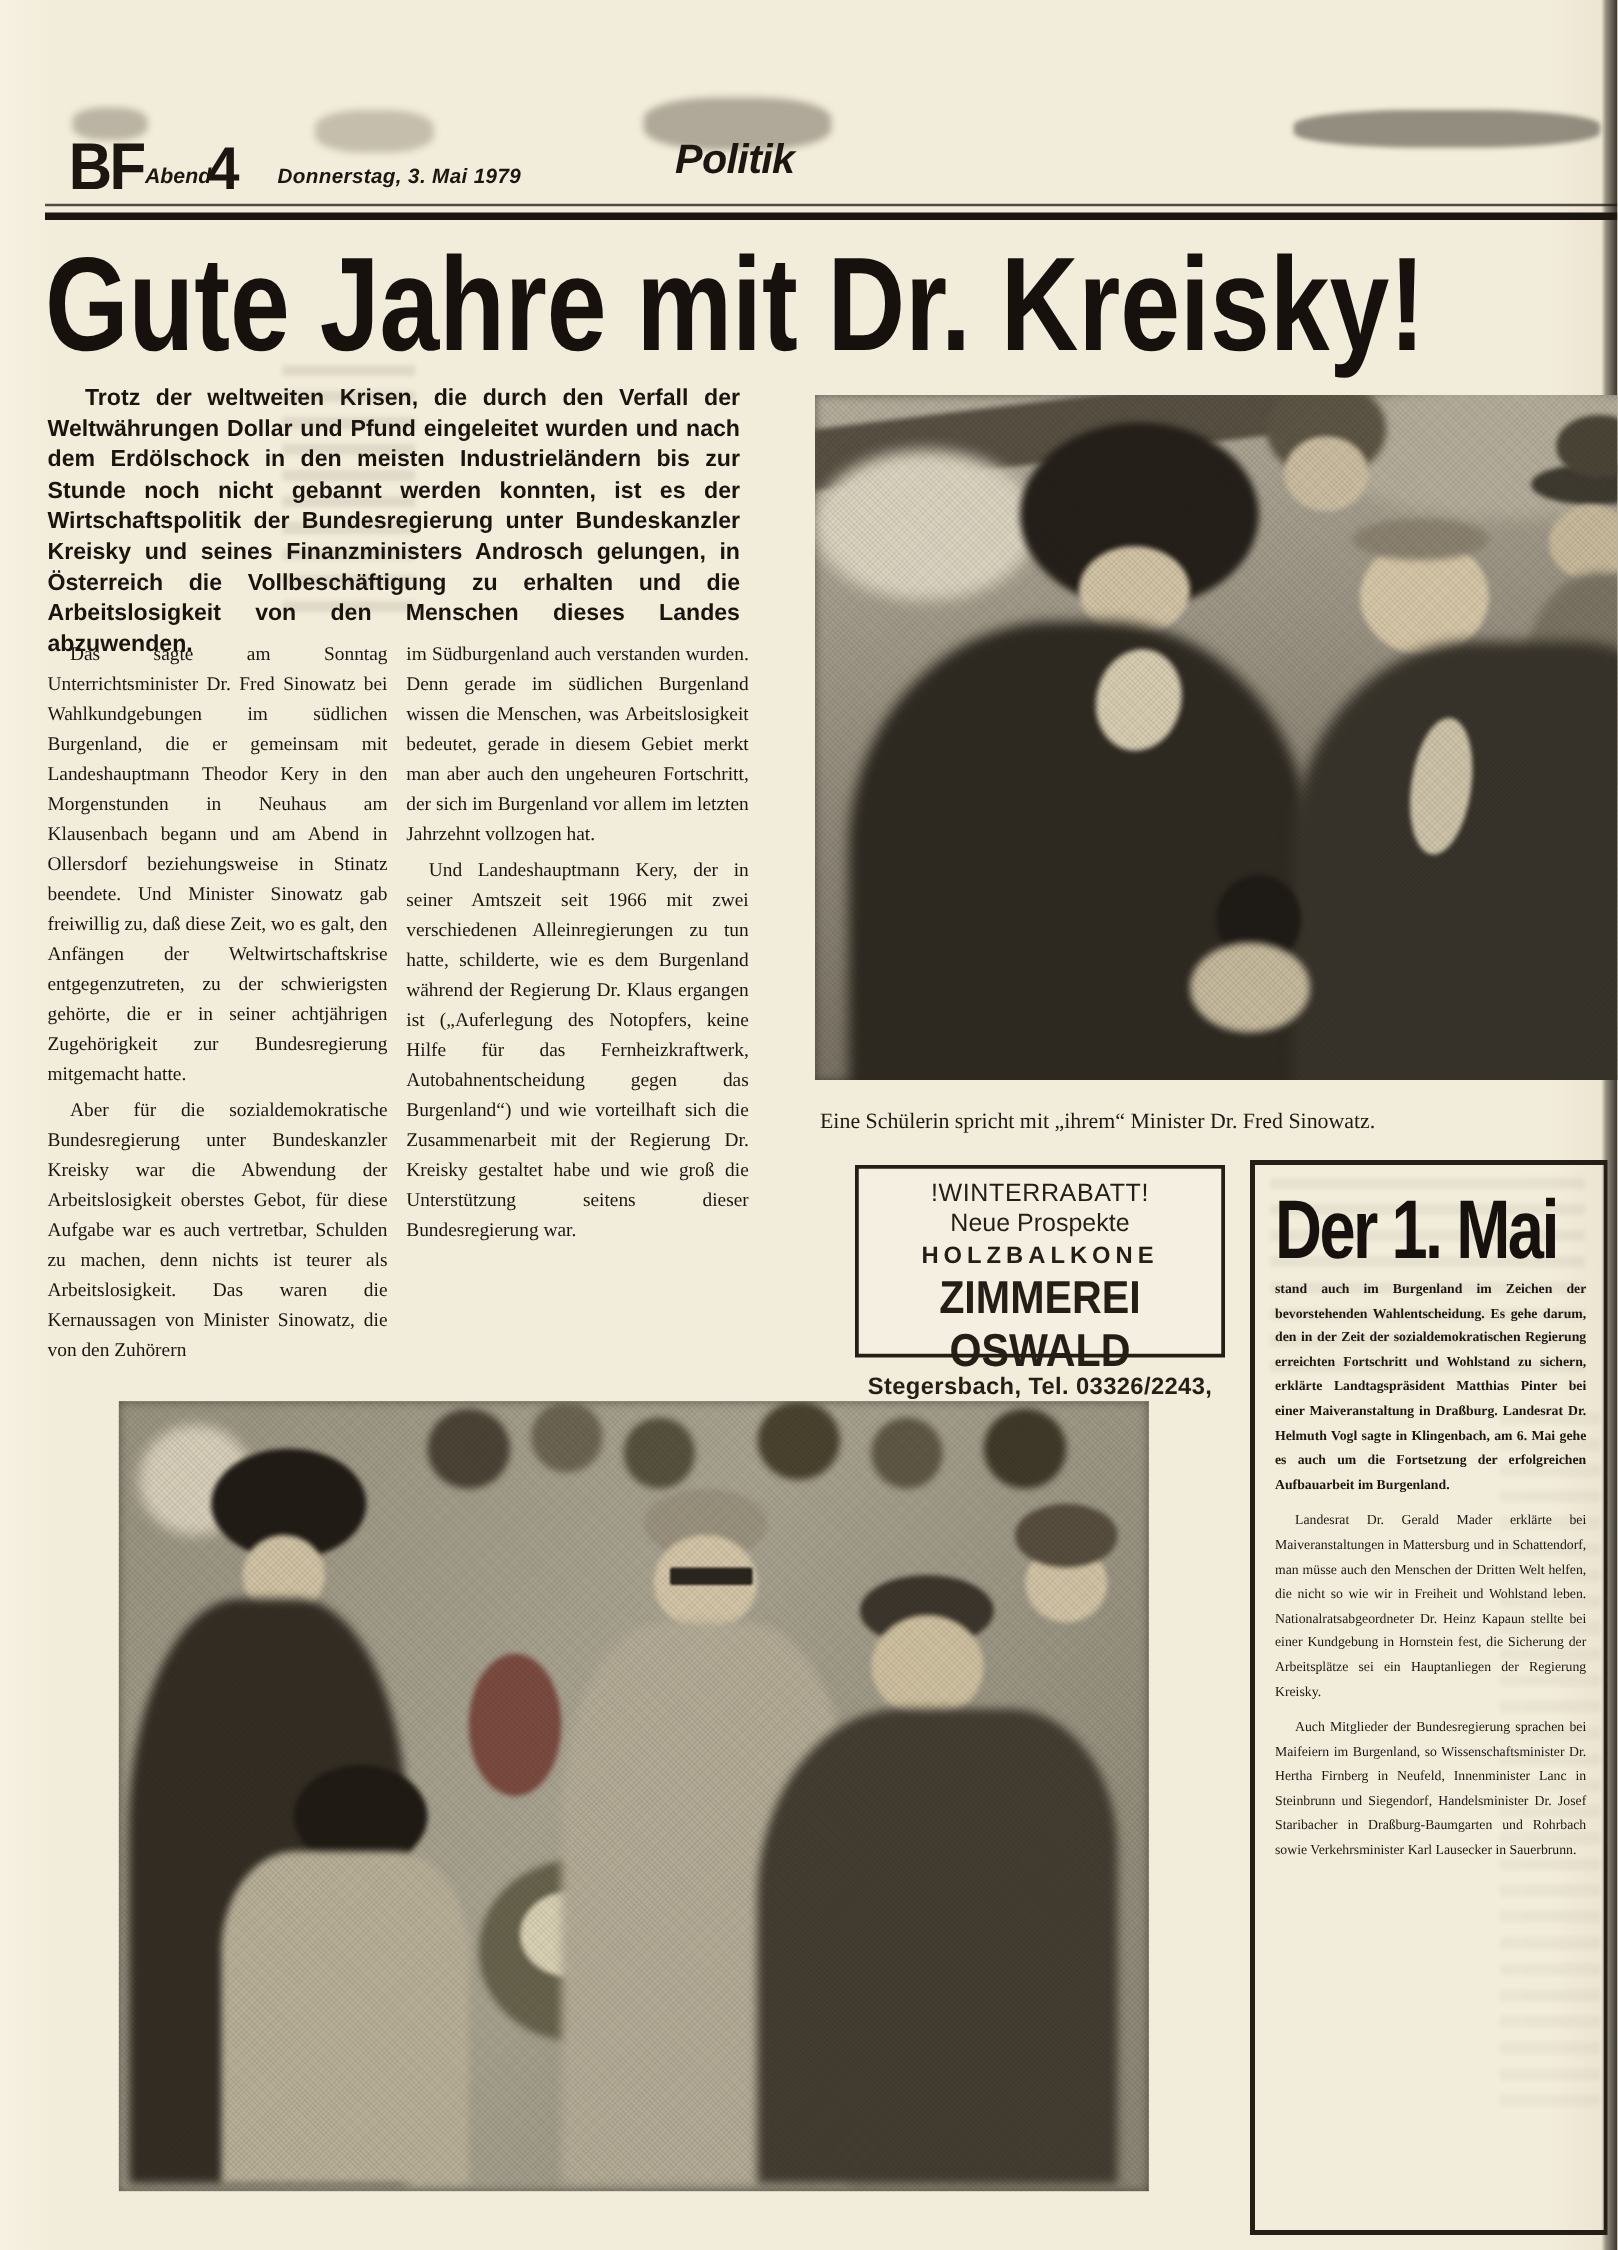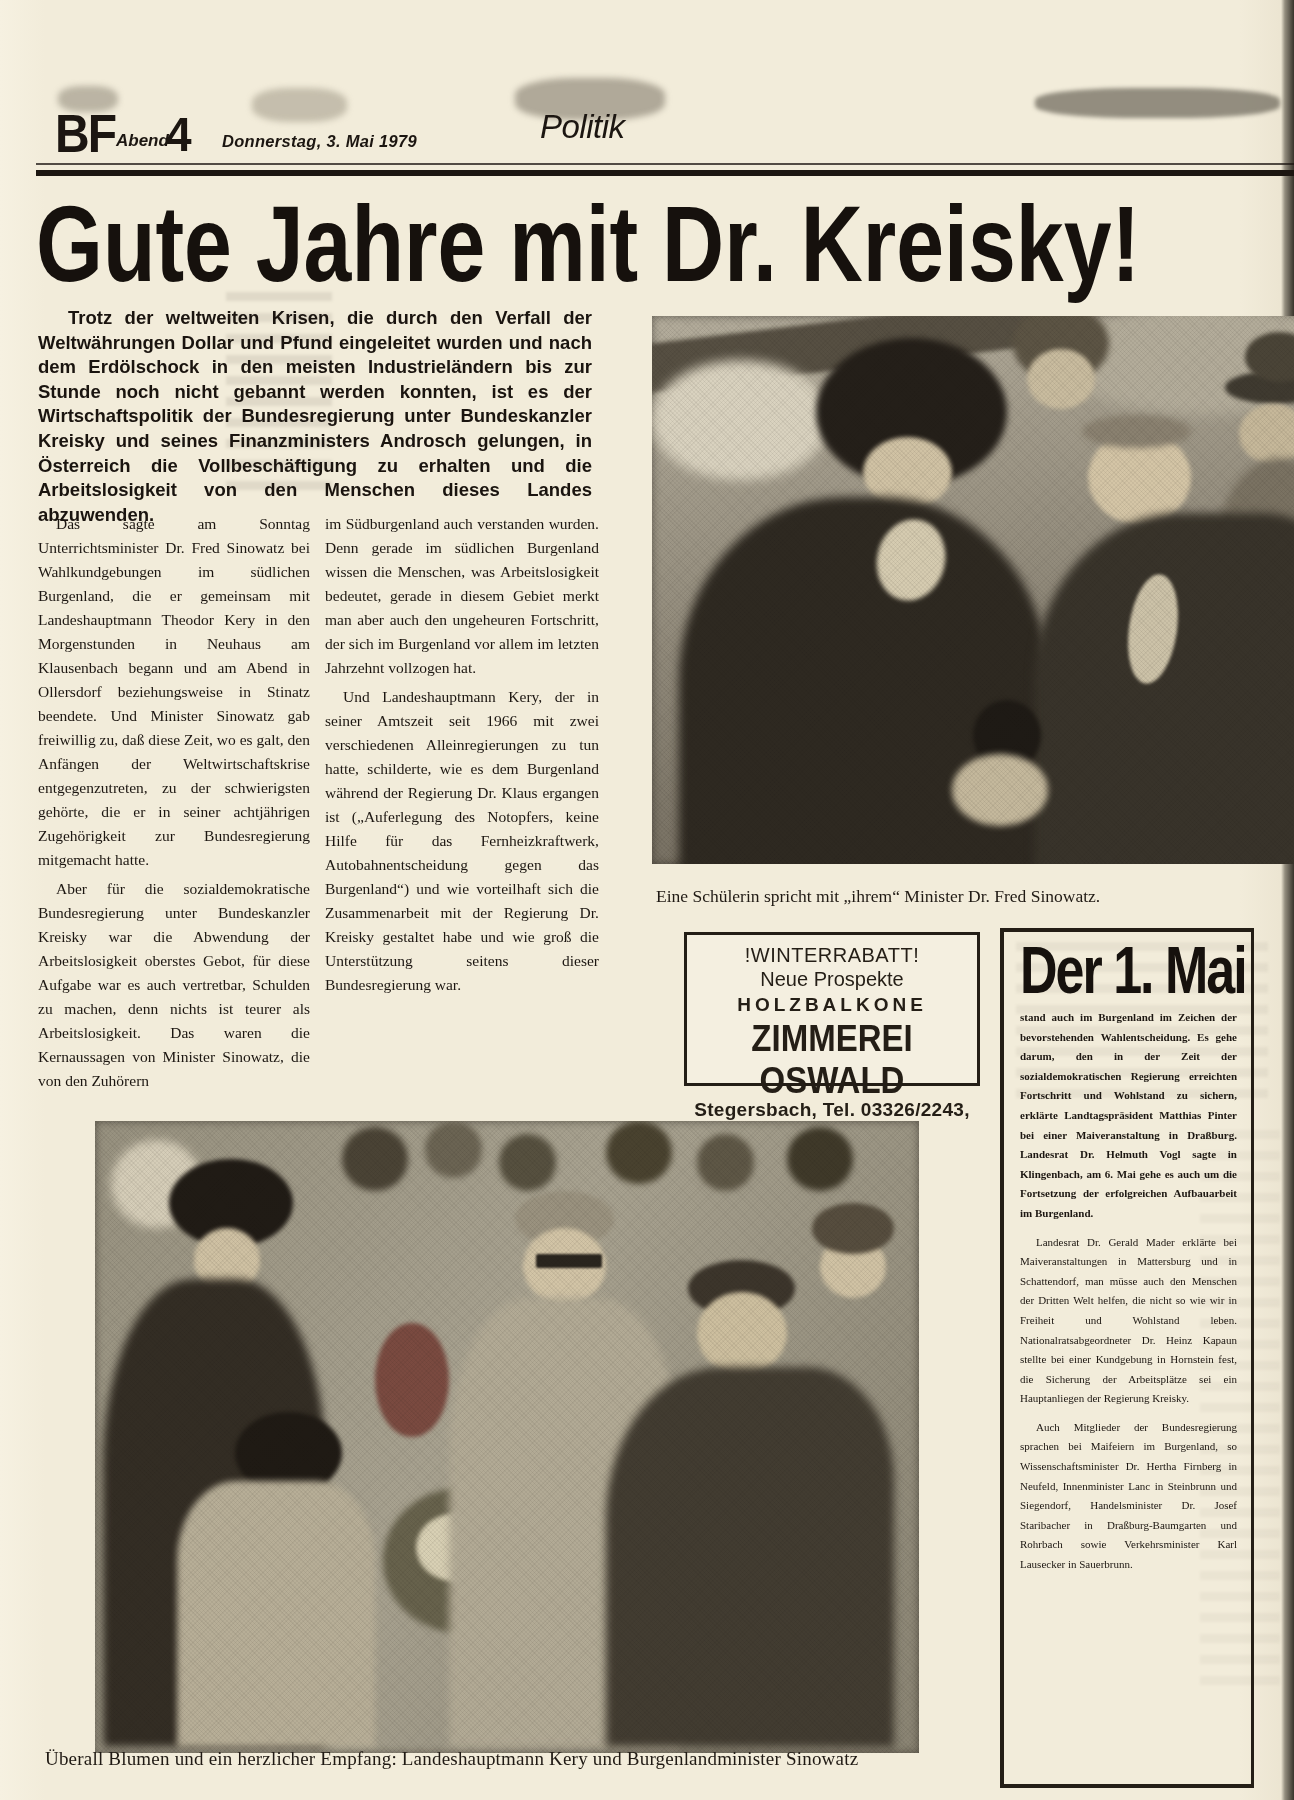"Politik" .mh-section { font-weight: 400 -> 700 }
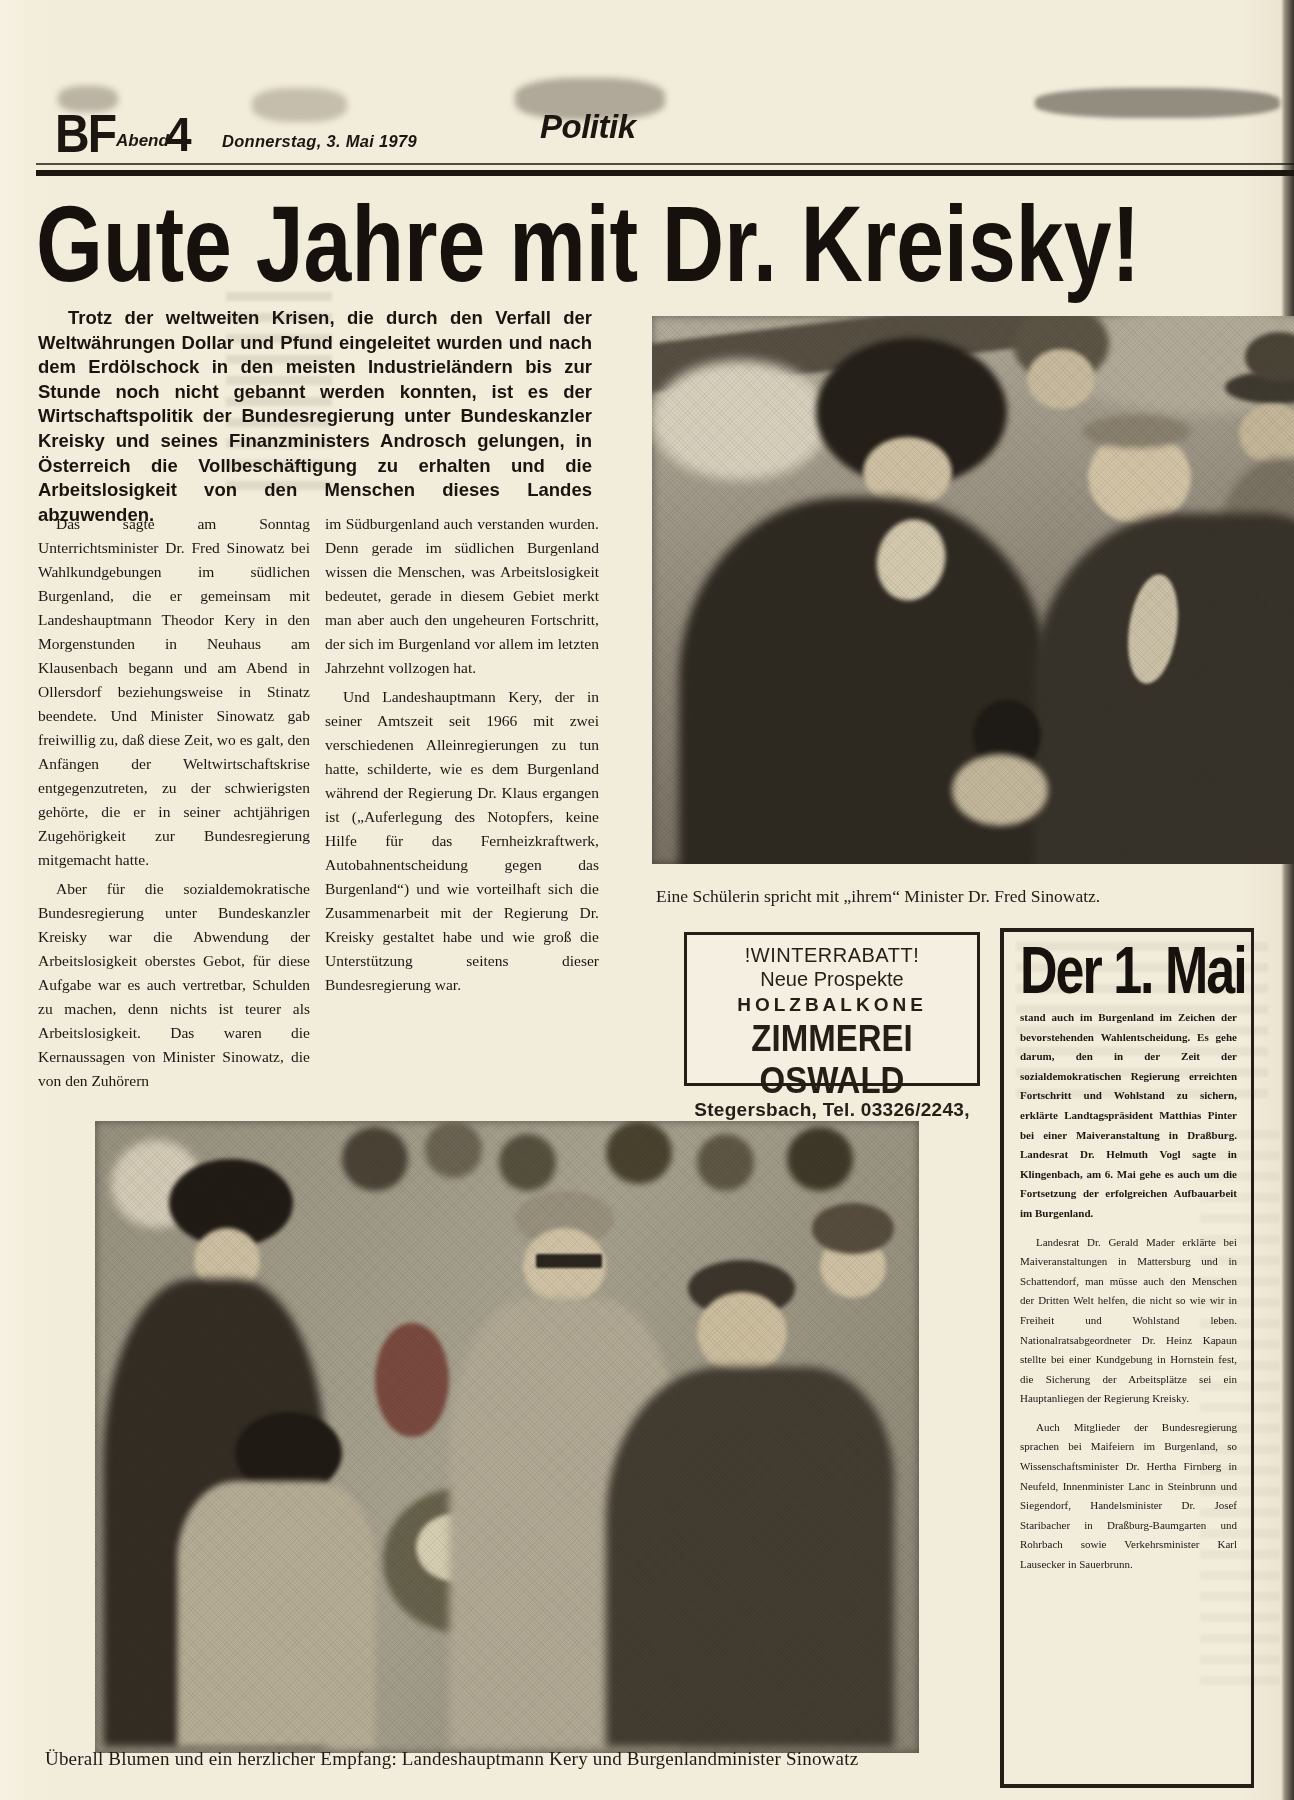"Der 1. Mai" .maibox { padding: 0 14px 0 16px -> 14px 14px 0 16px; width: 254px -> 286px }
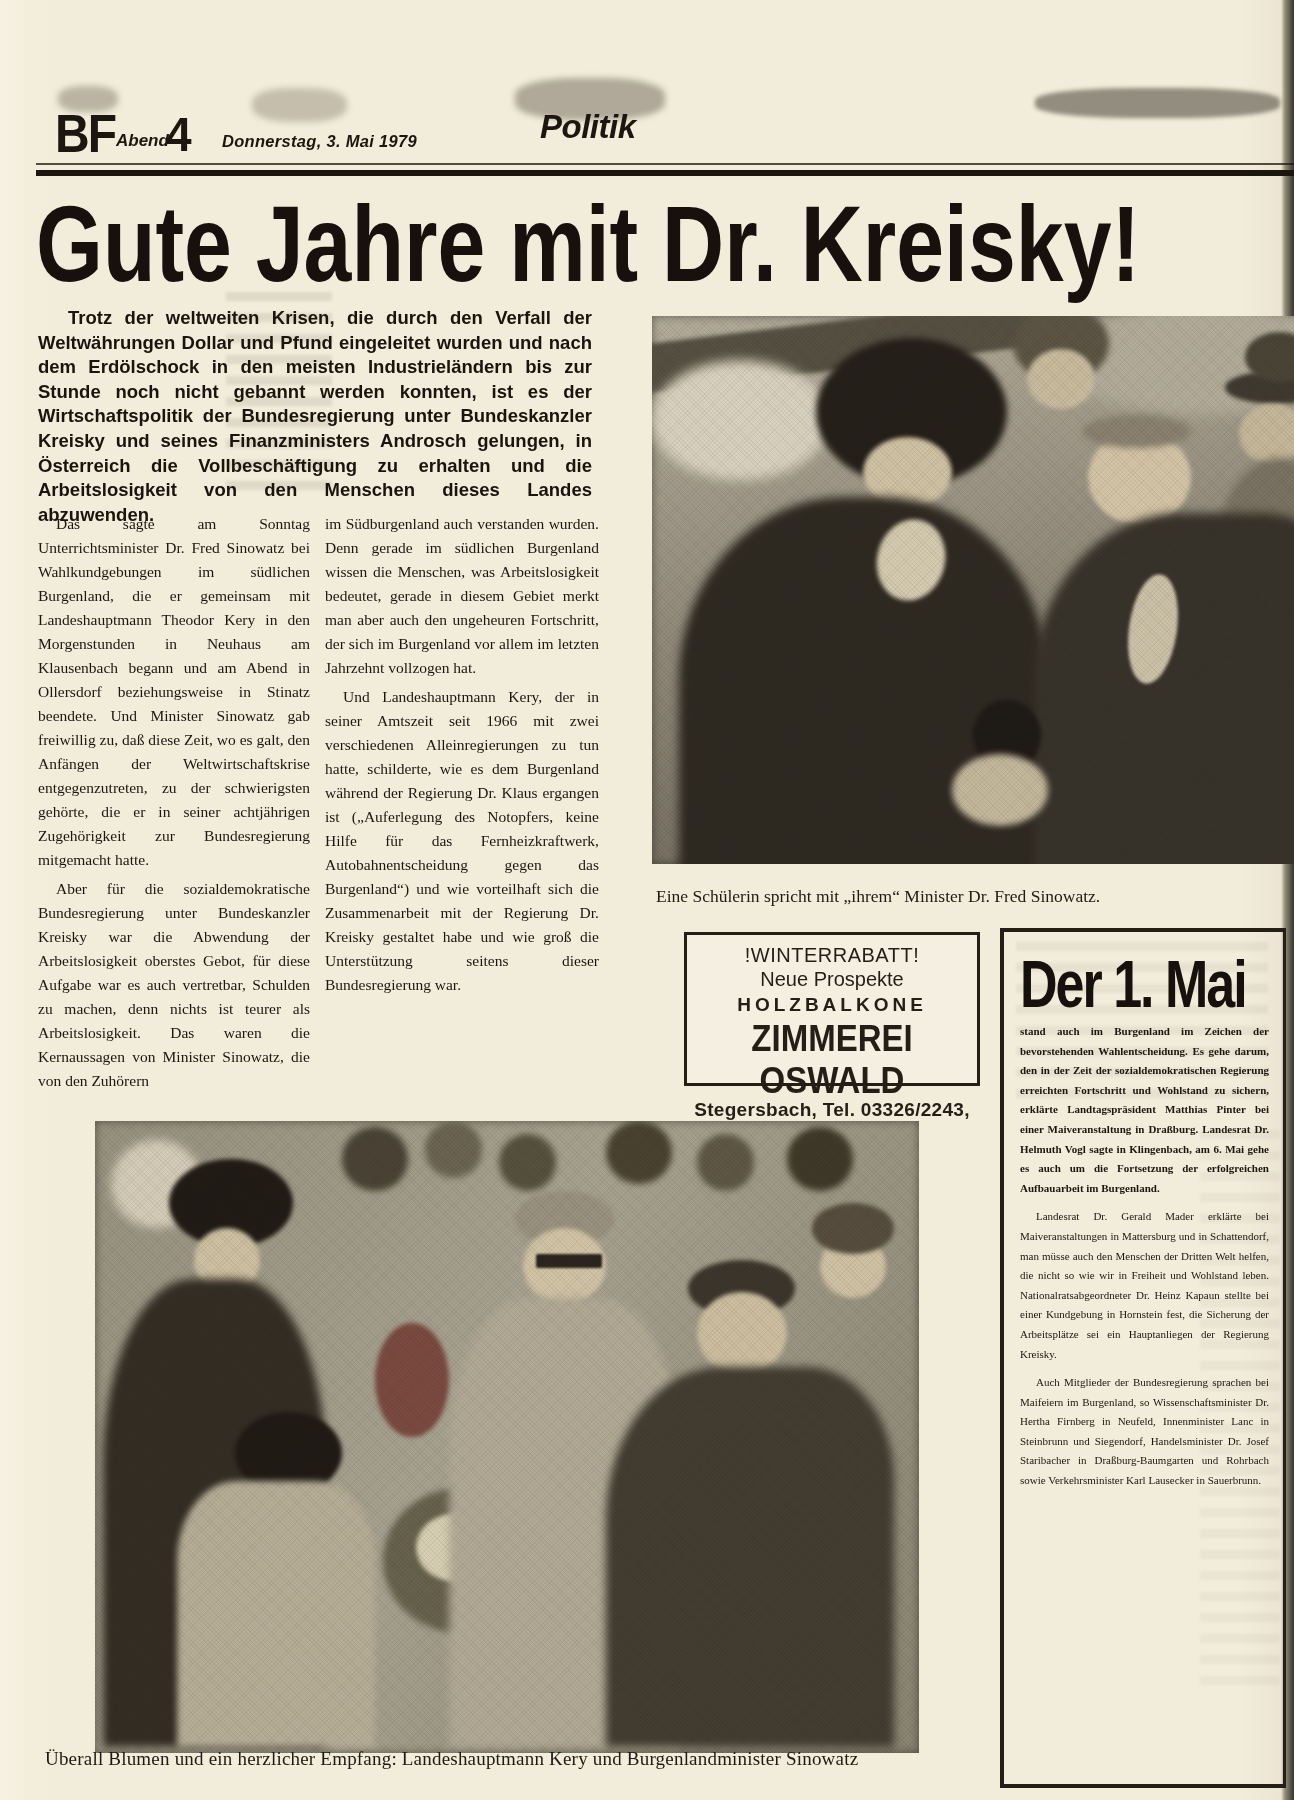"Überall Blumen und ein herzlicher" p.caption { html: <p>Überall Blumen und ein herzlicher Empfang: Landeshauptmann Kery und Burgenlandminister Sinowatz</p> -> none }
